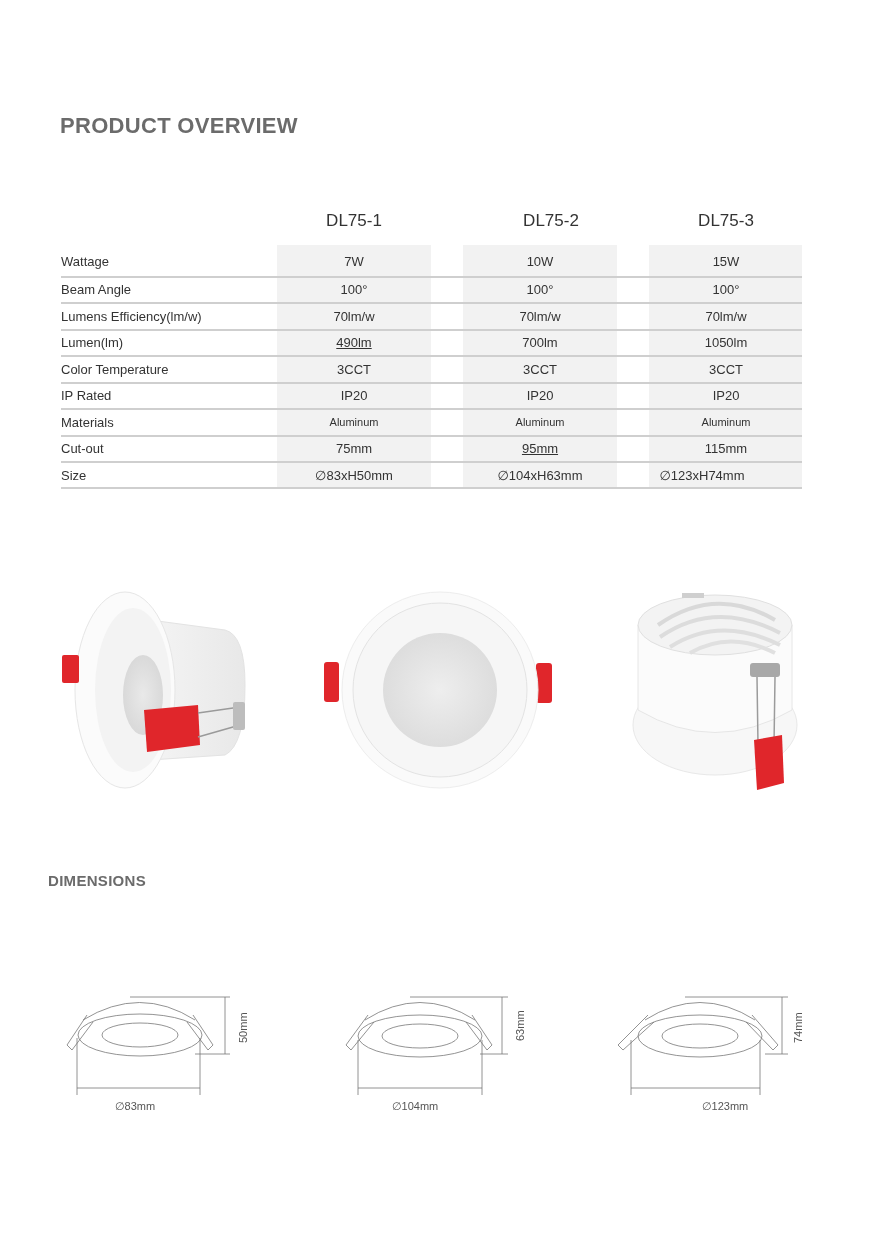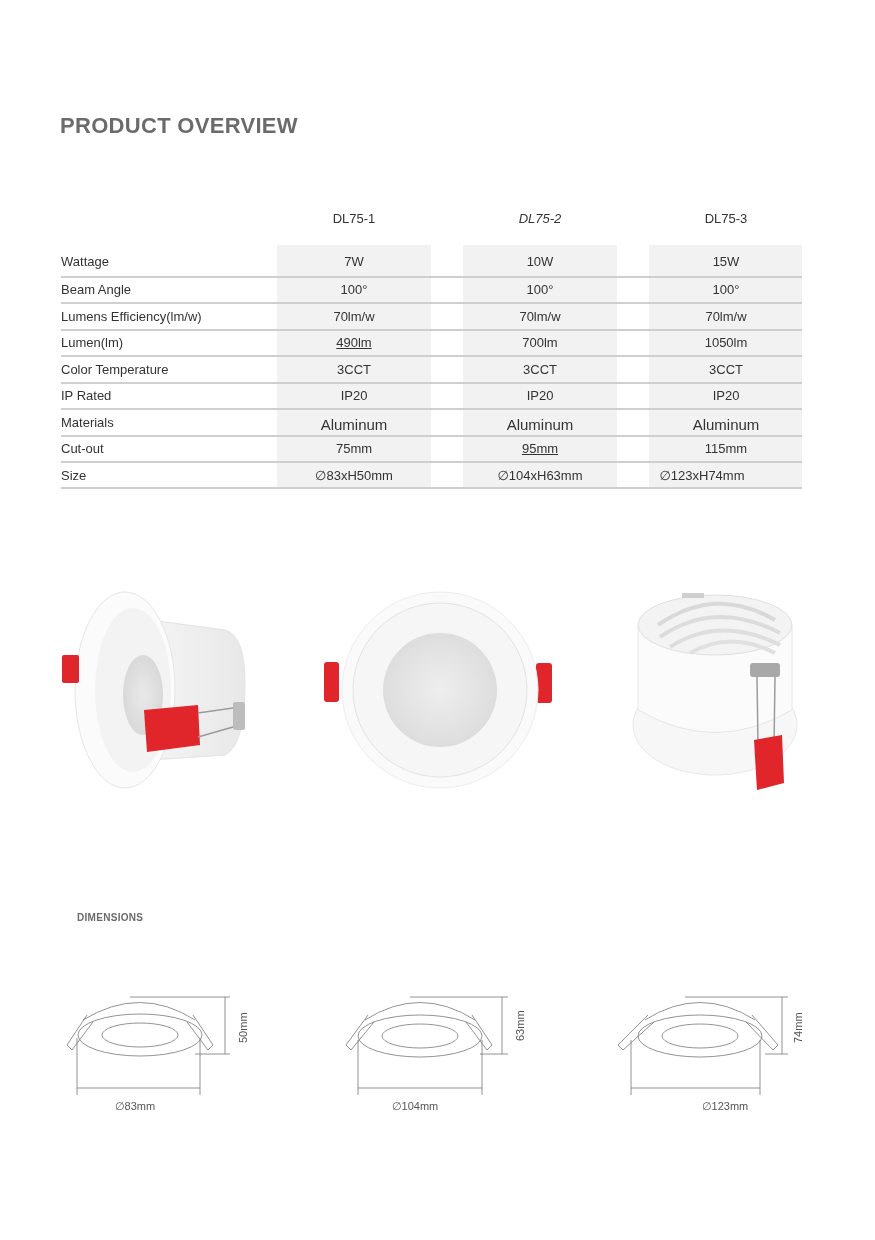"DL75-1" .model-head { font-size: 13px -> 17px }
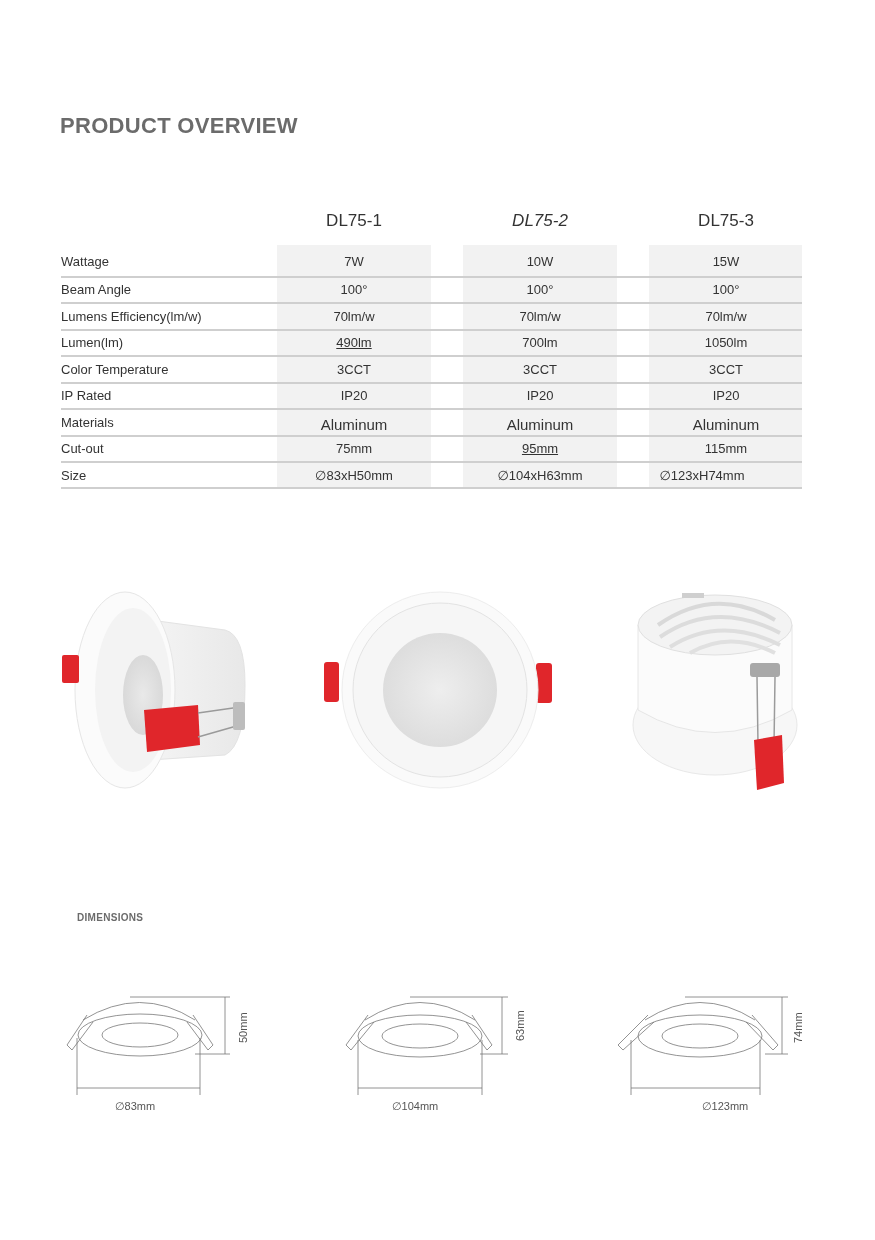"DL75-2" div.model-head { font-style: italic -> none; left: 463px -> 474px }
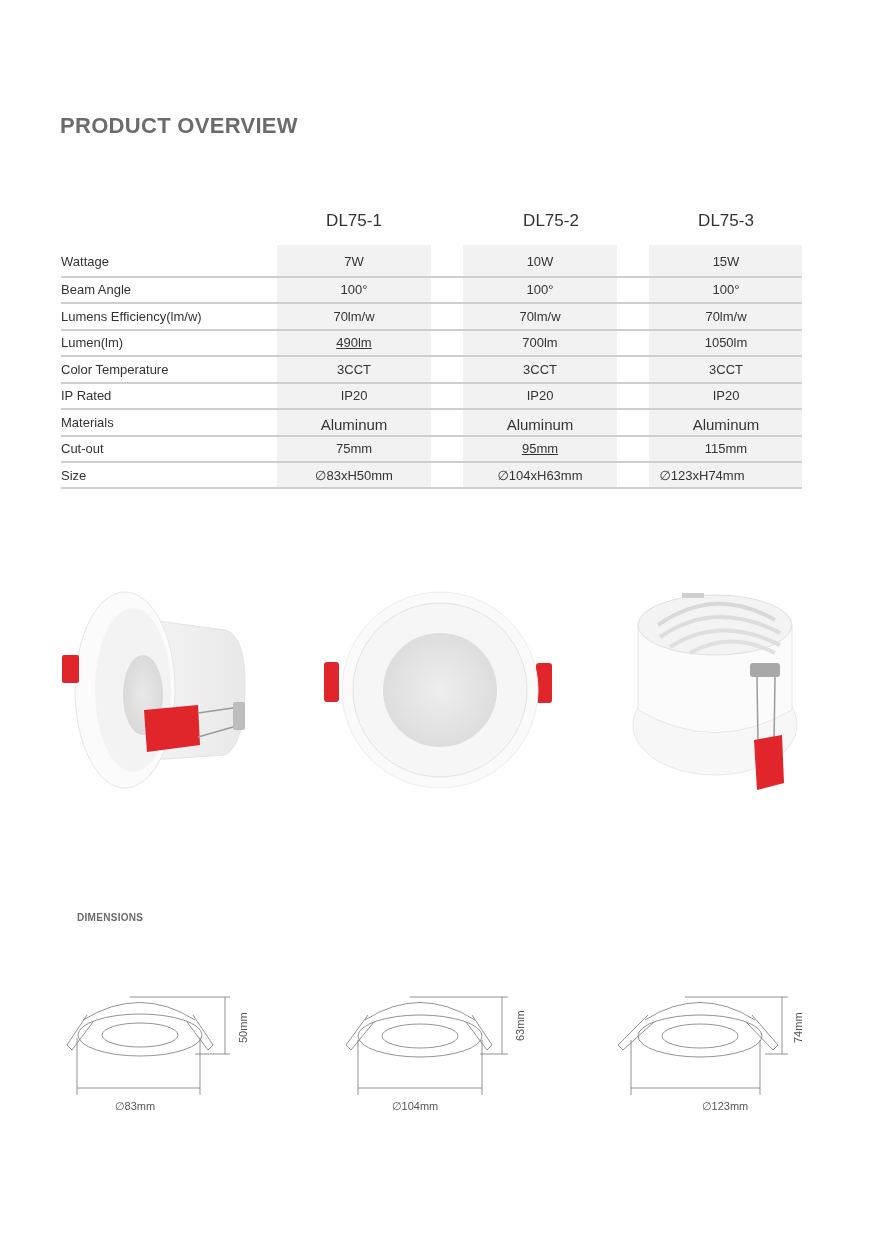"Aluminum" .cell.small { font-size: 15px -> 11px }
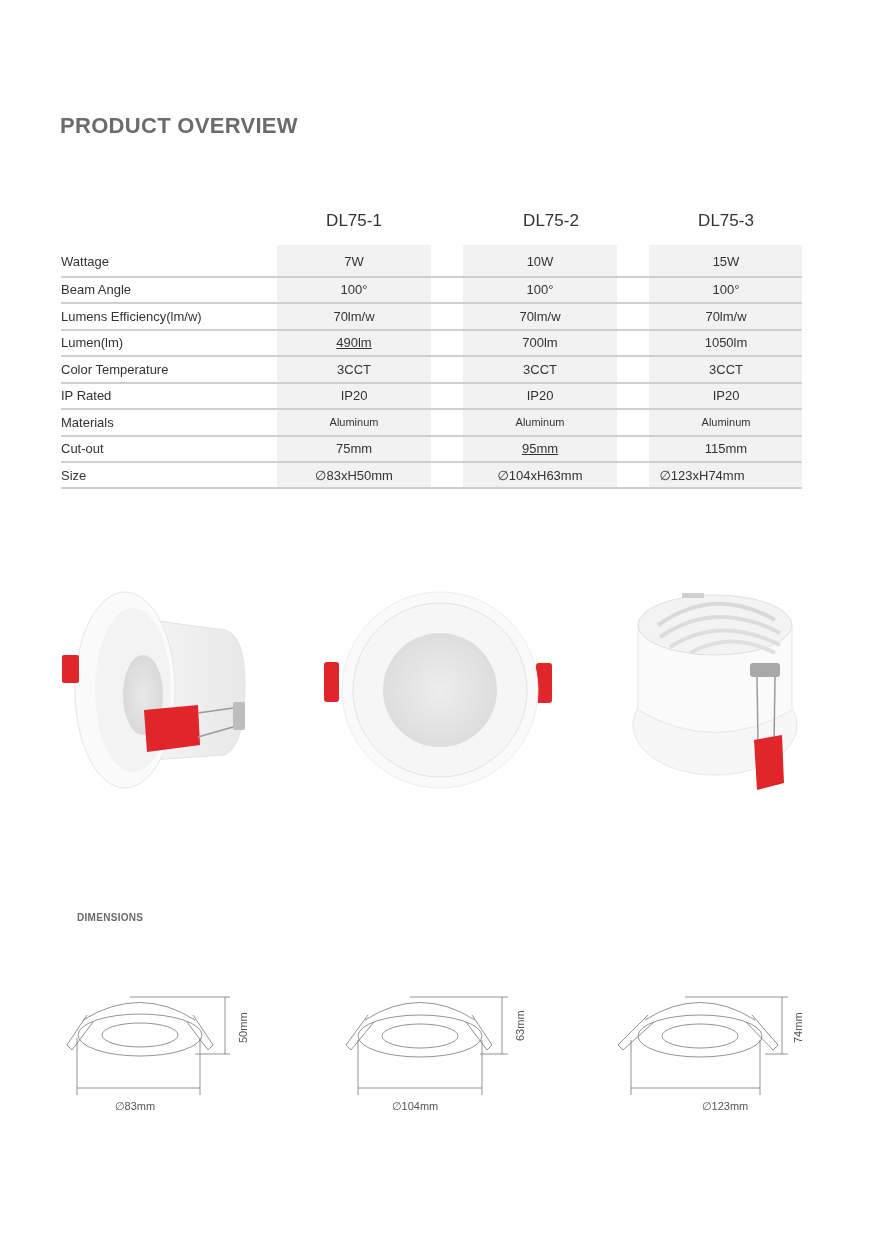"DIMENSIONS" #title-dimensions { font-size: 10px -> 15px; left: 77px -> 48px; margin-top: 40px -> none }
